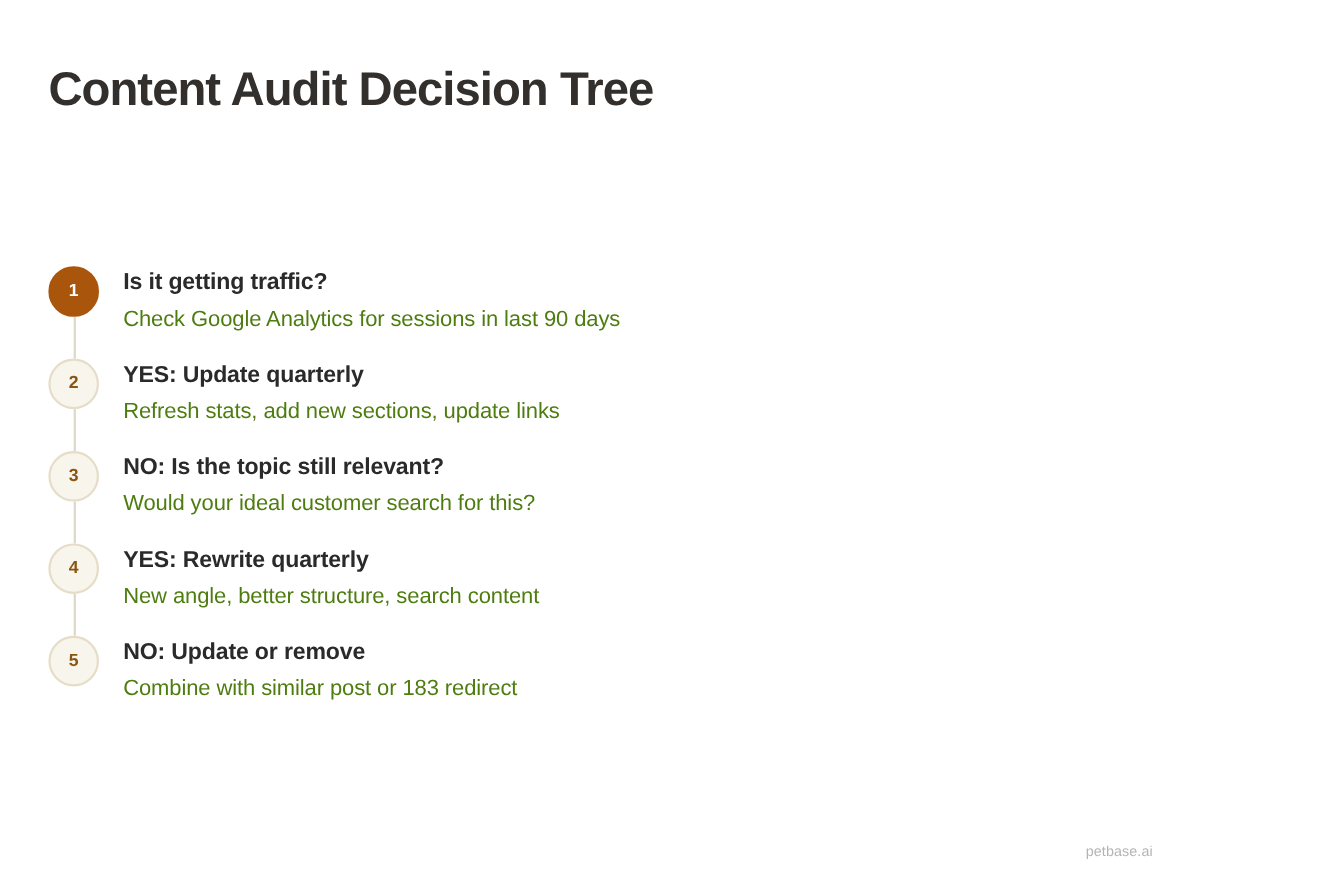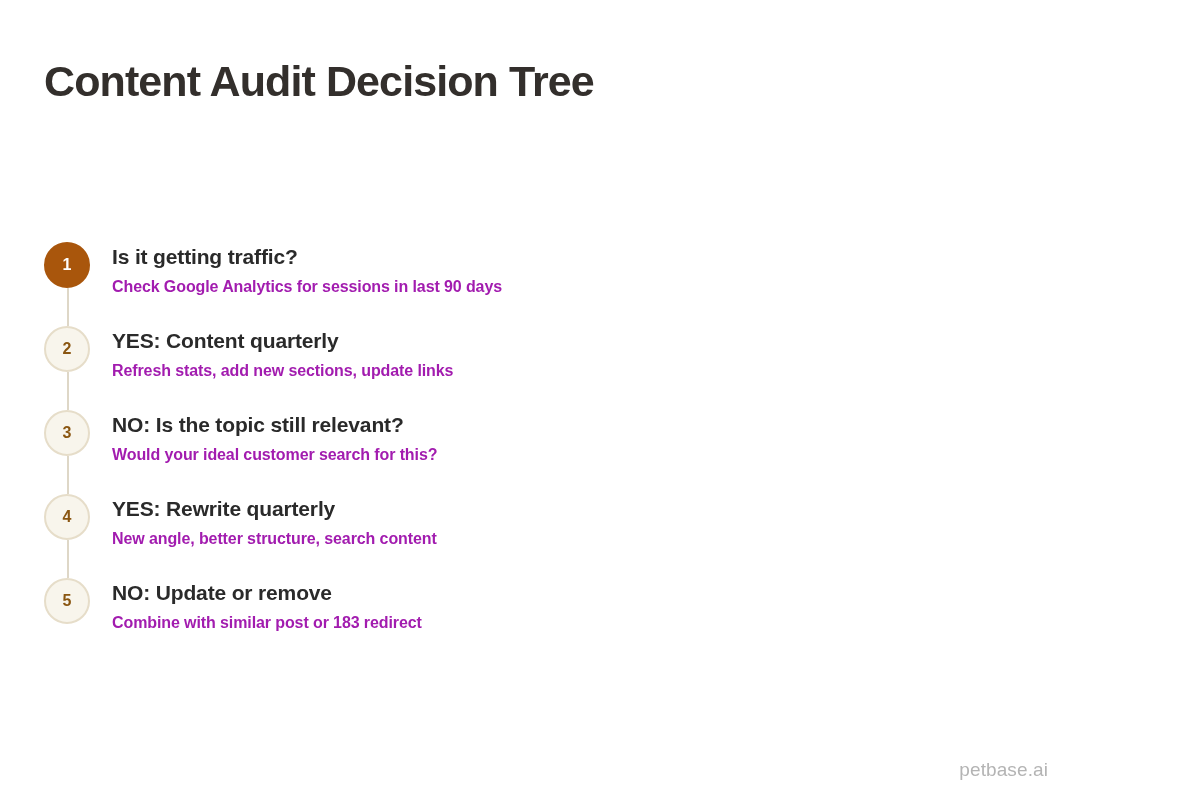"Check Google Analytics for sessions" .step-desc { color: #a21caf -> #4d7c0f; font-size: 16px -> 20px; font-weight: 700 -> 400 }
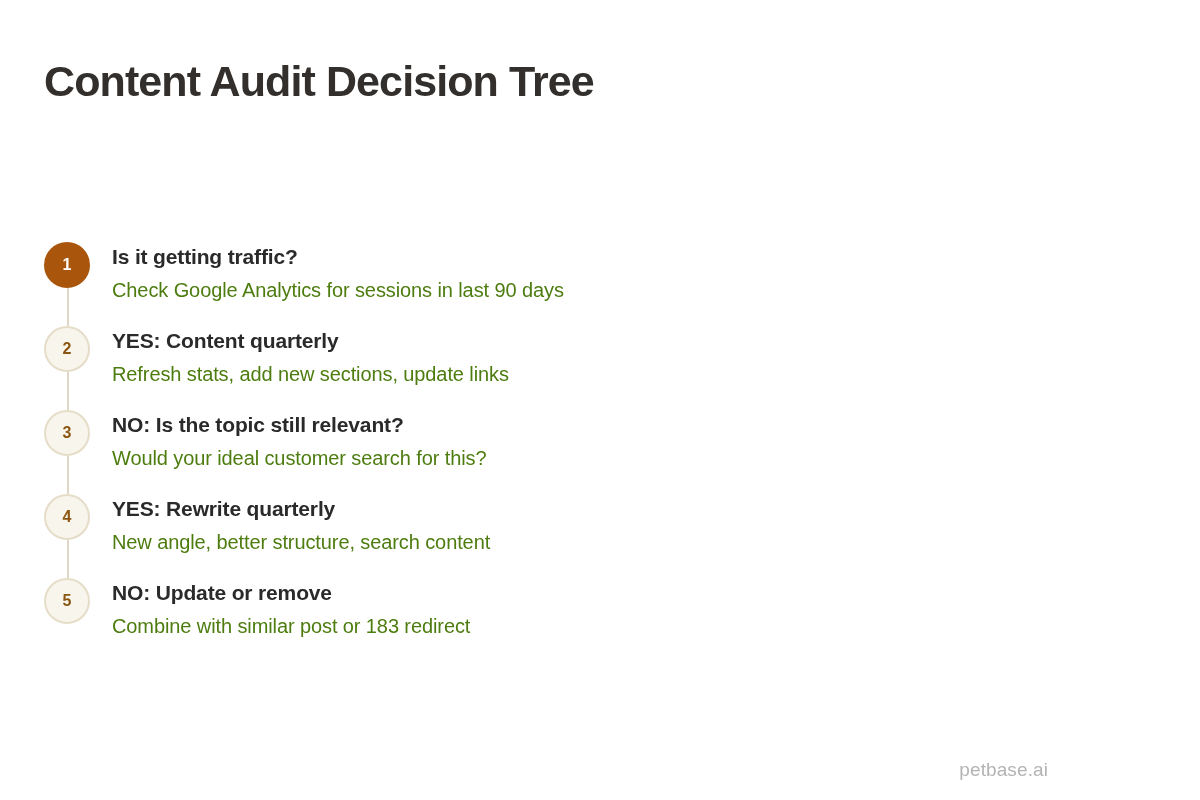"YES: Content quarterly" div.step-title { text: Content -> Update }
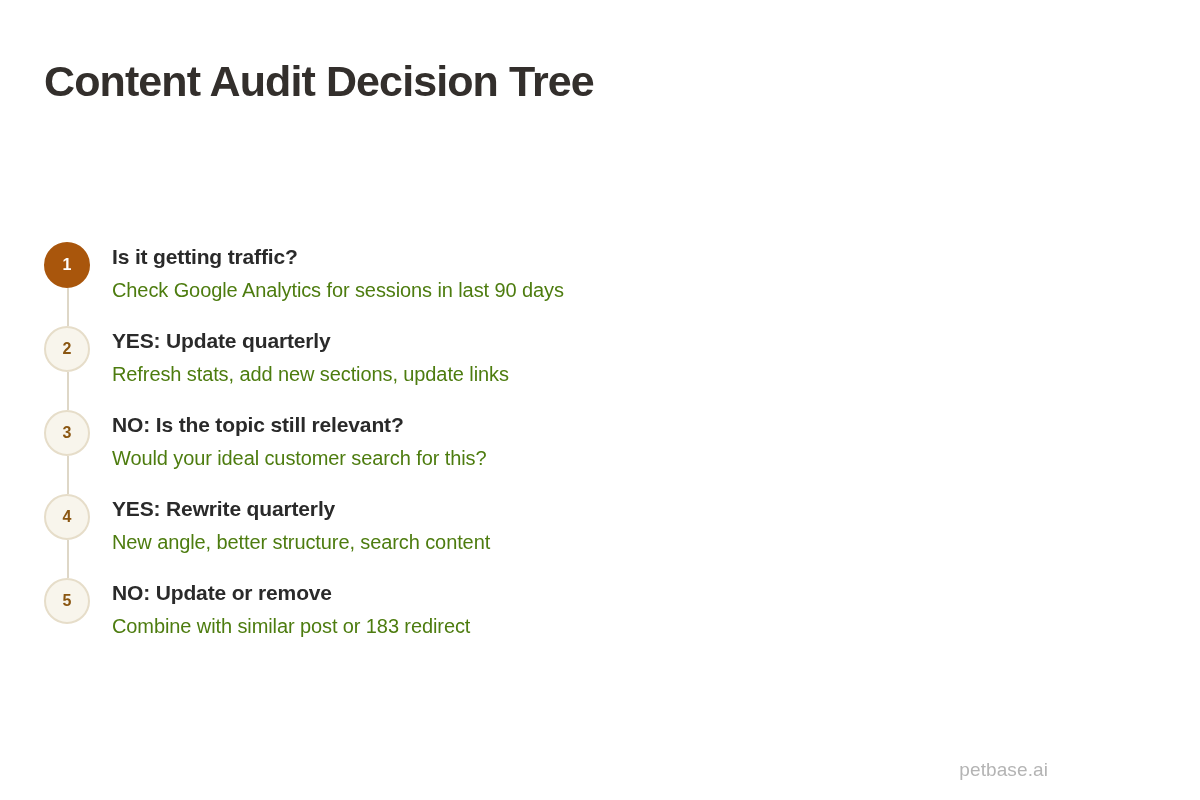"petbase.ai" .watermark { font-size: 19px -> 13px }
